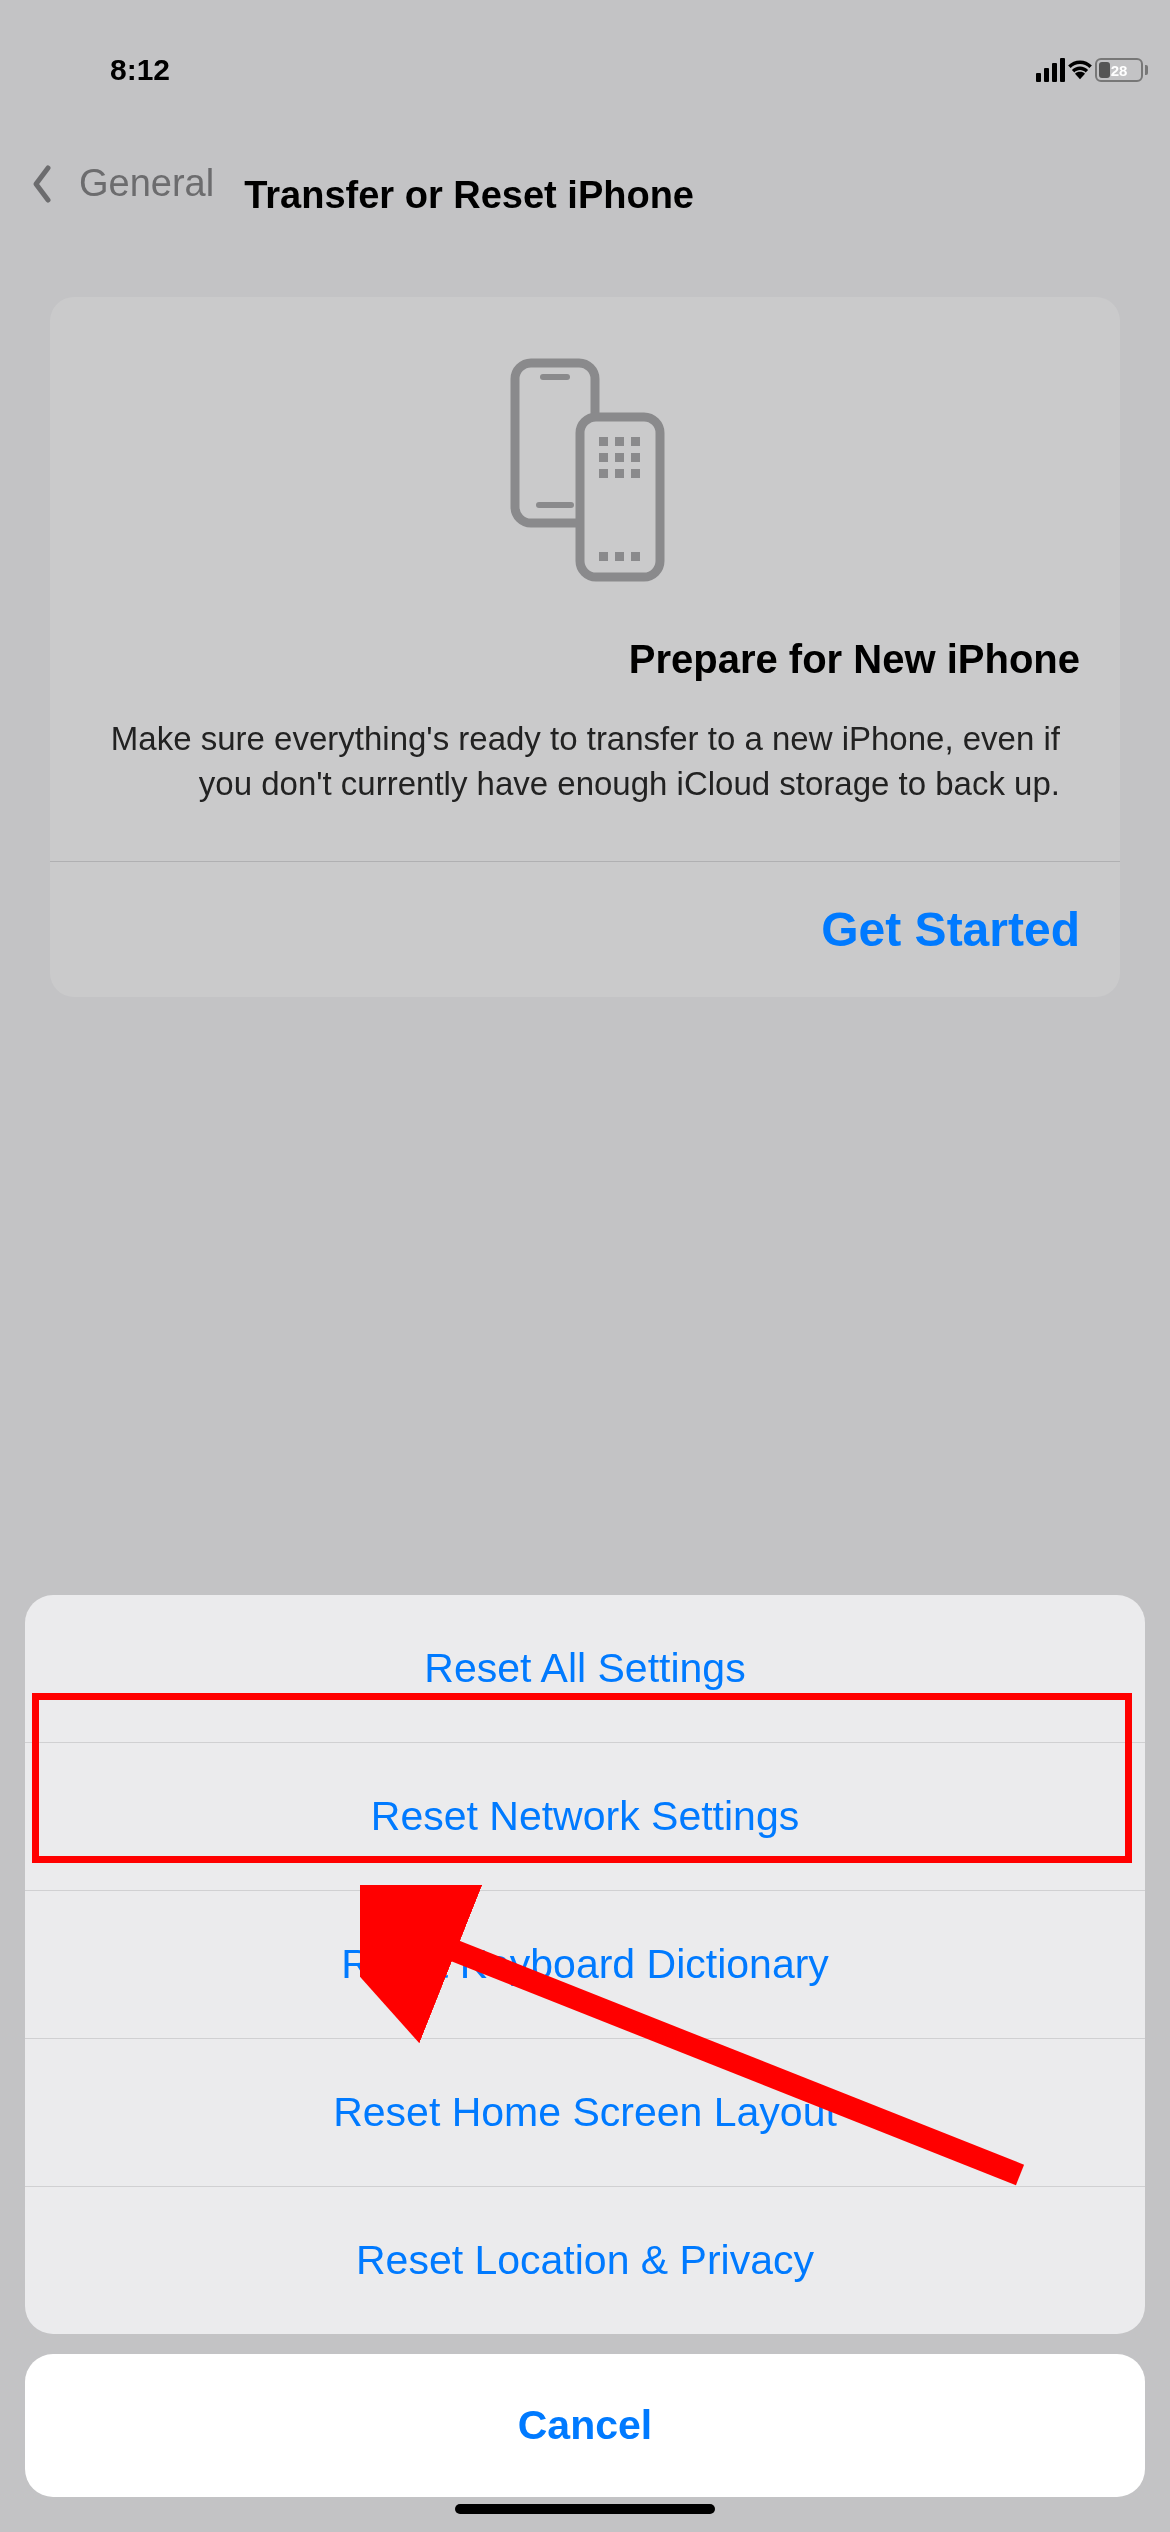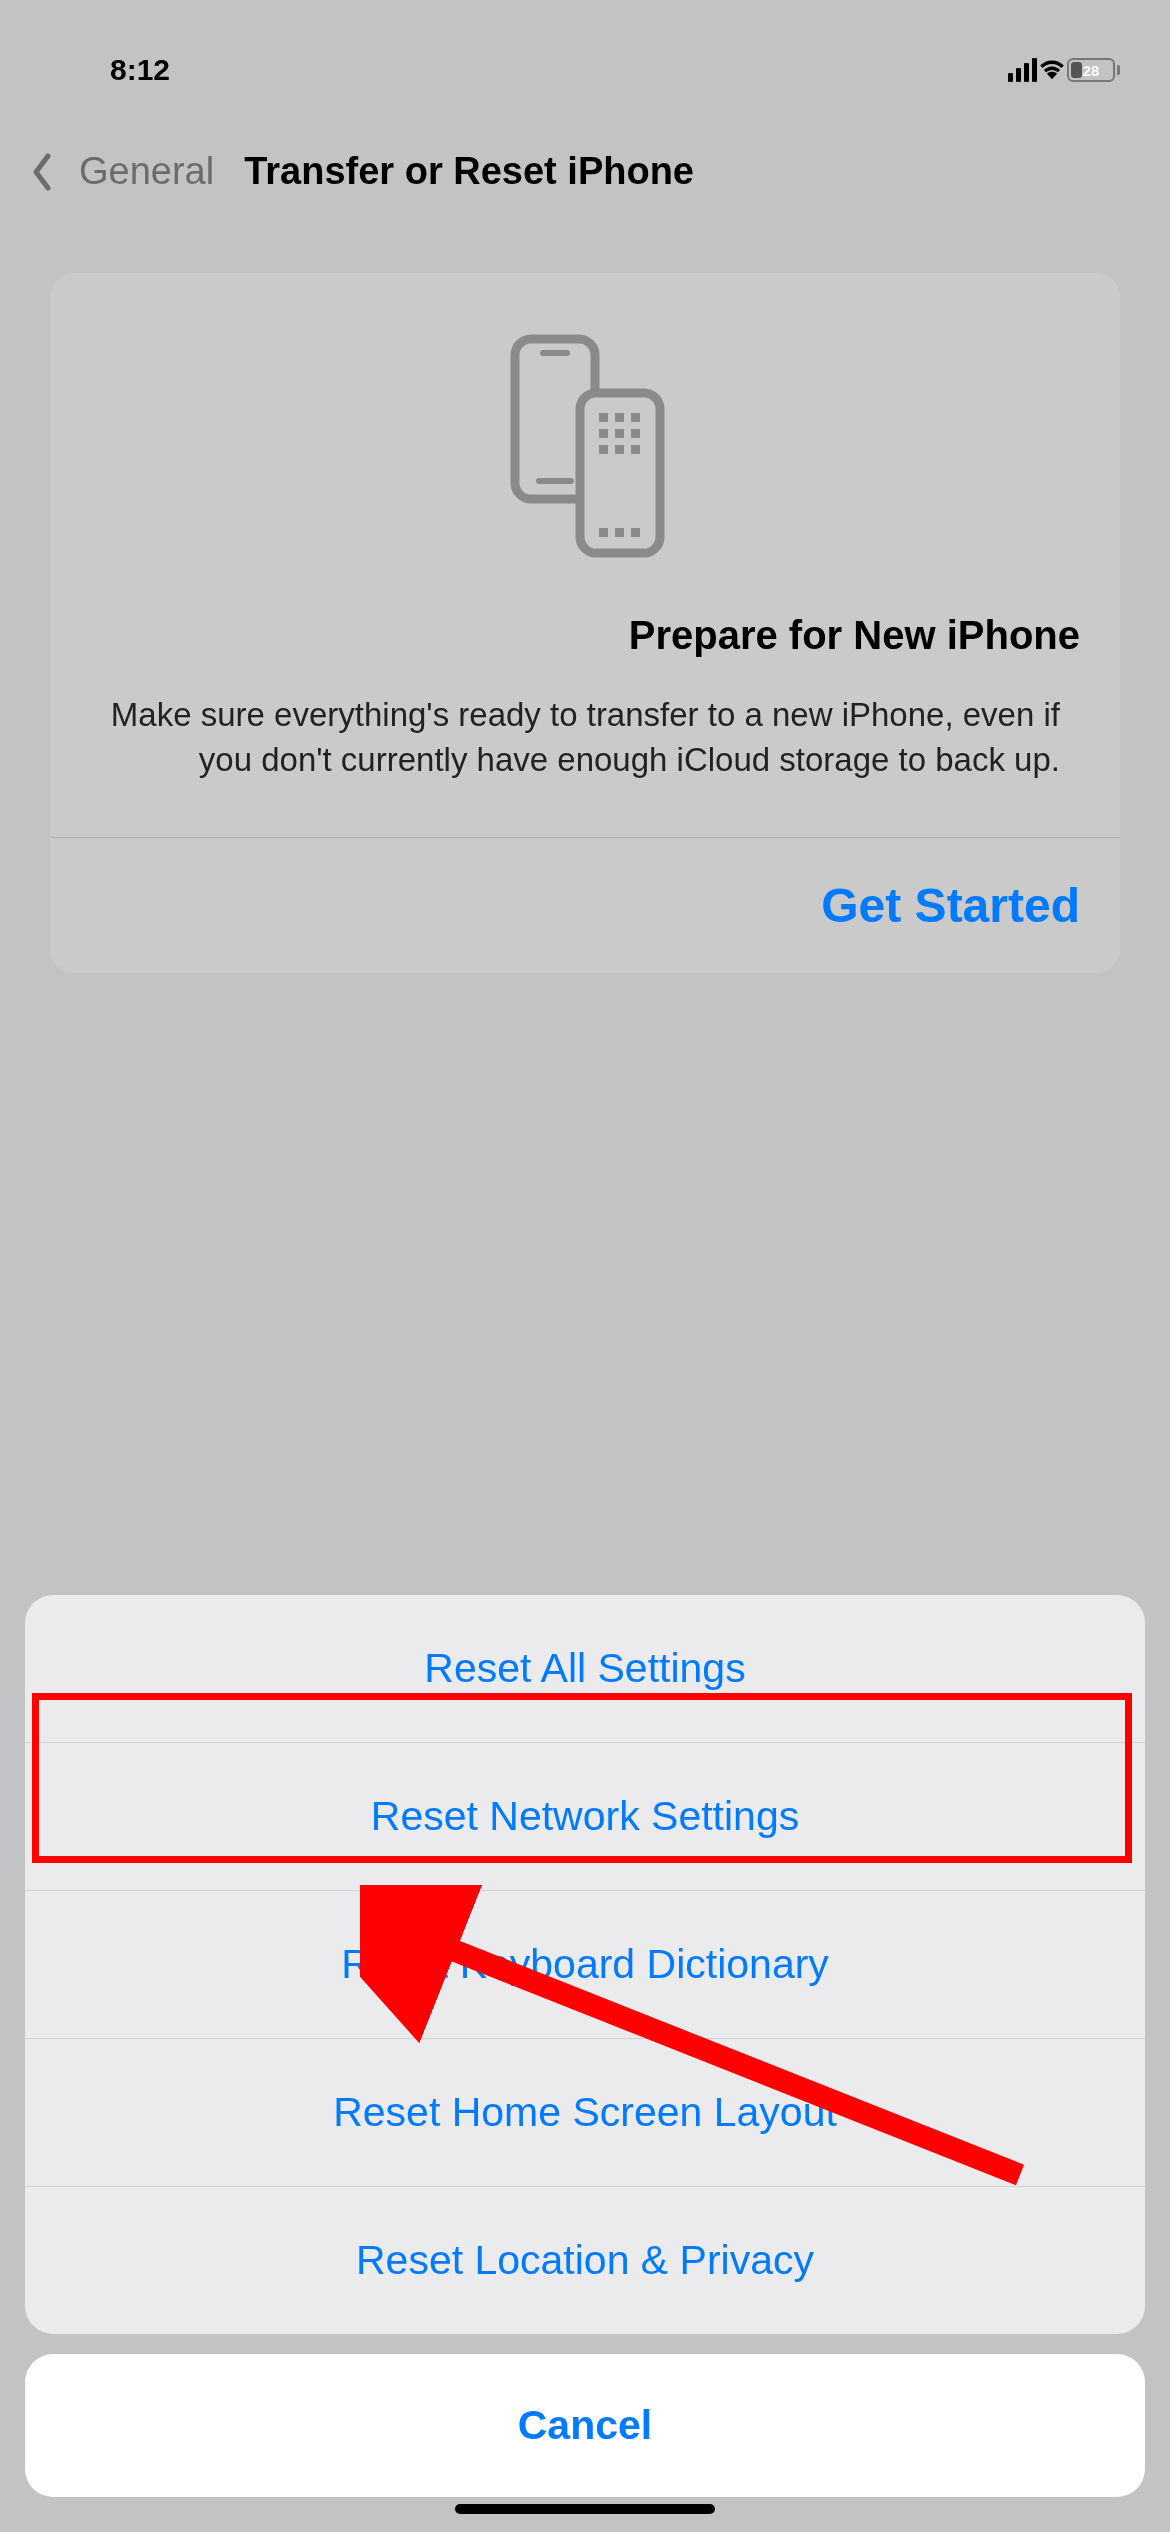"8:12" .status-bar { padding: 30px 50px 10px 110px -> 30px 22px 10px 110px }
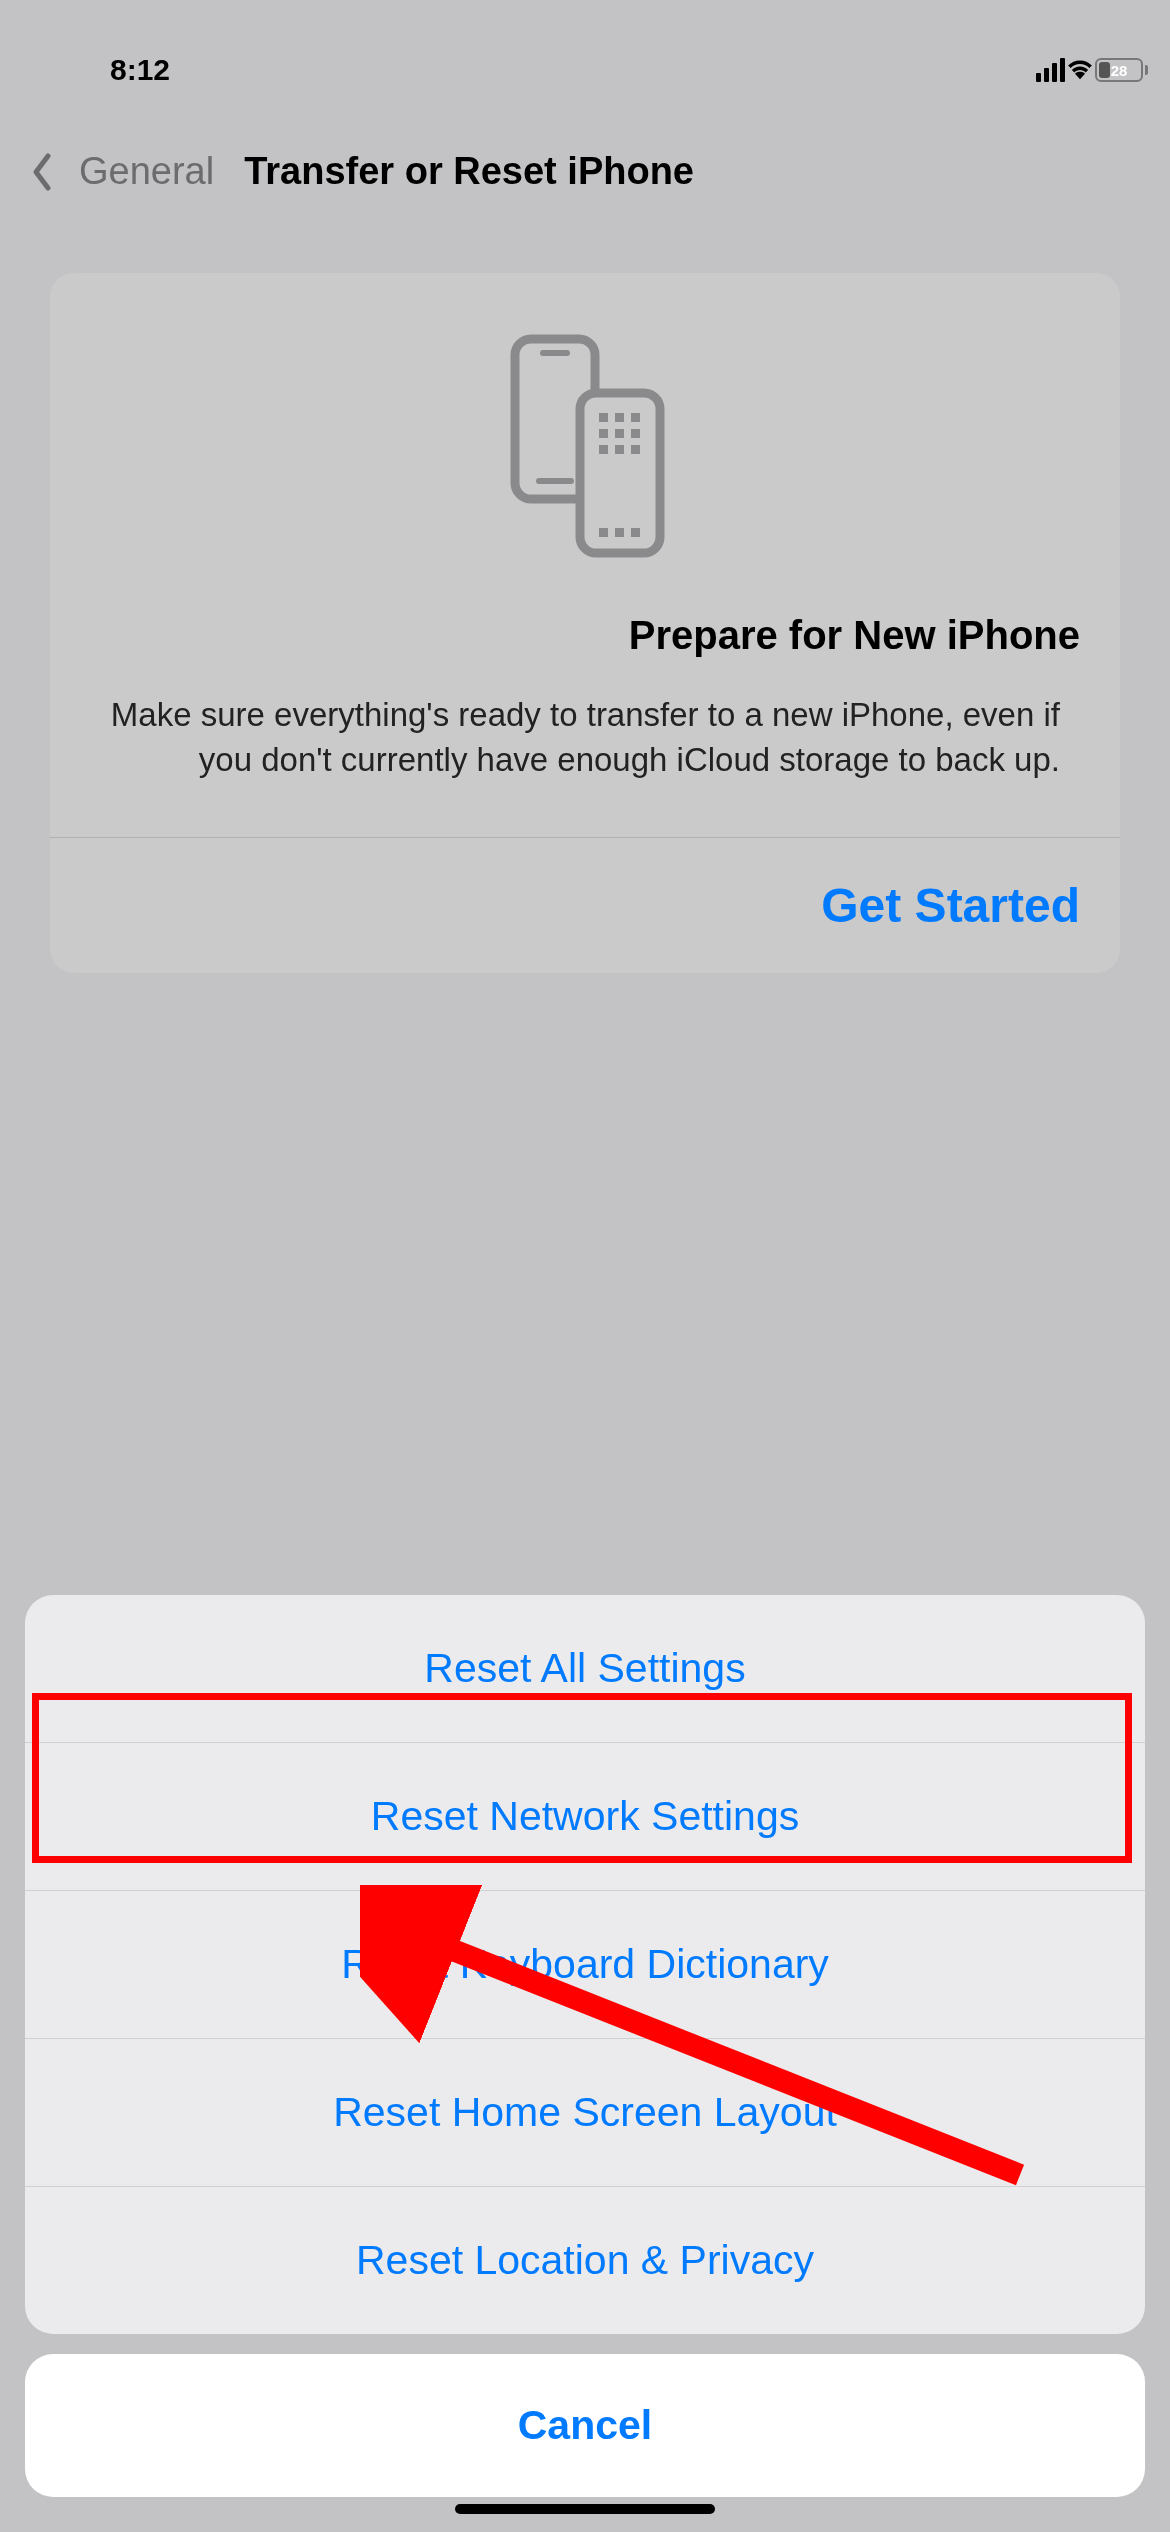"Transfer or Reset iPhone" .page-title { margin-top: none -> 24px }
